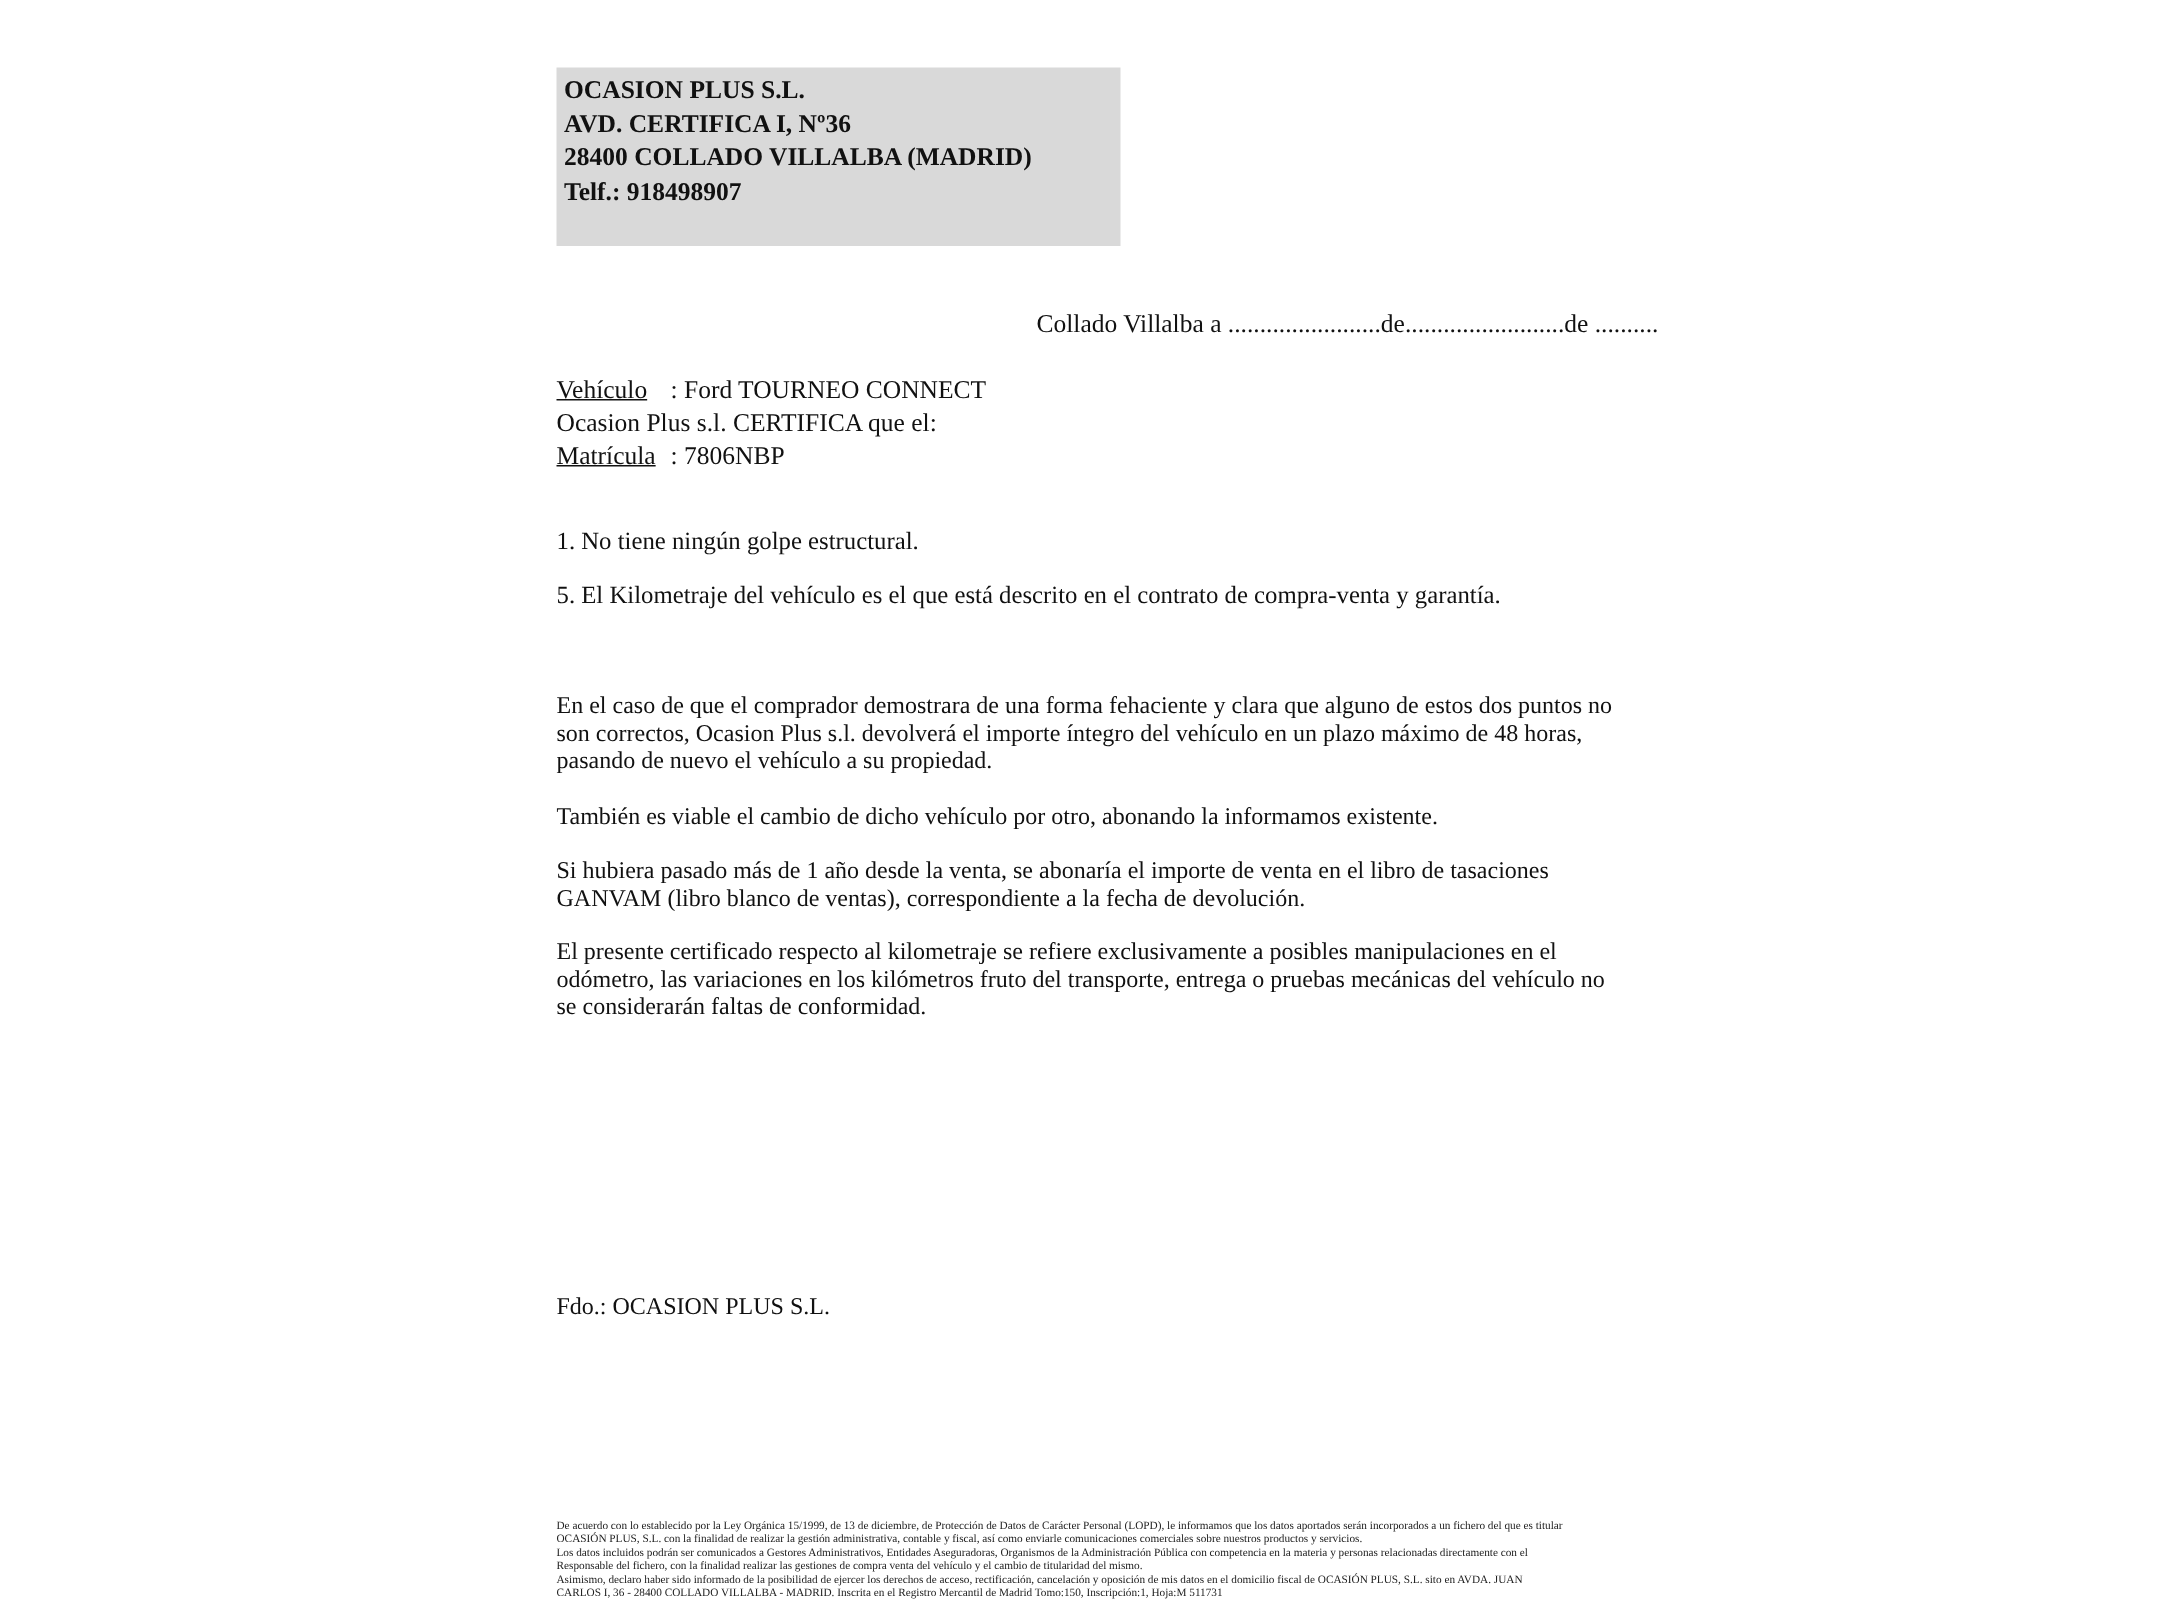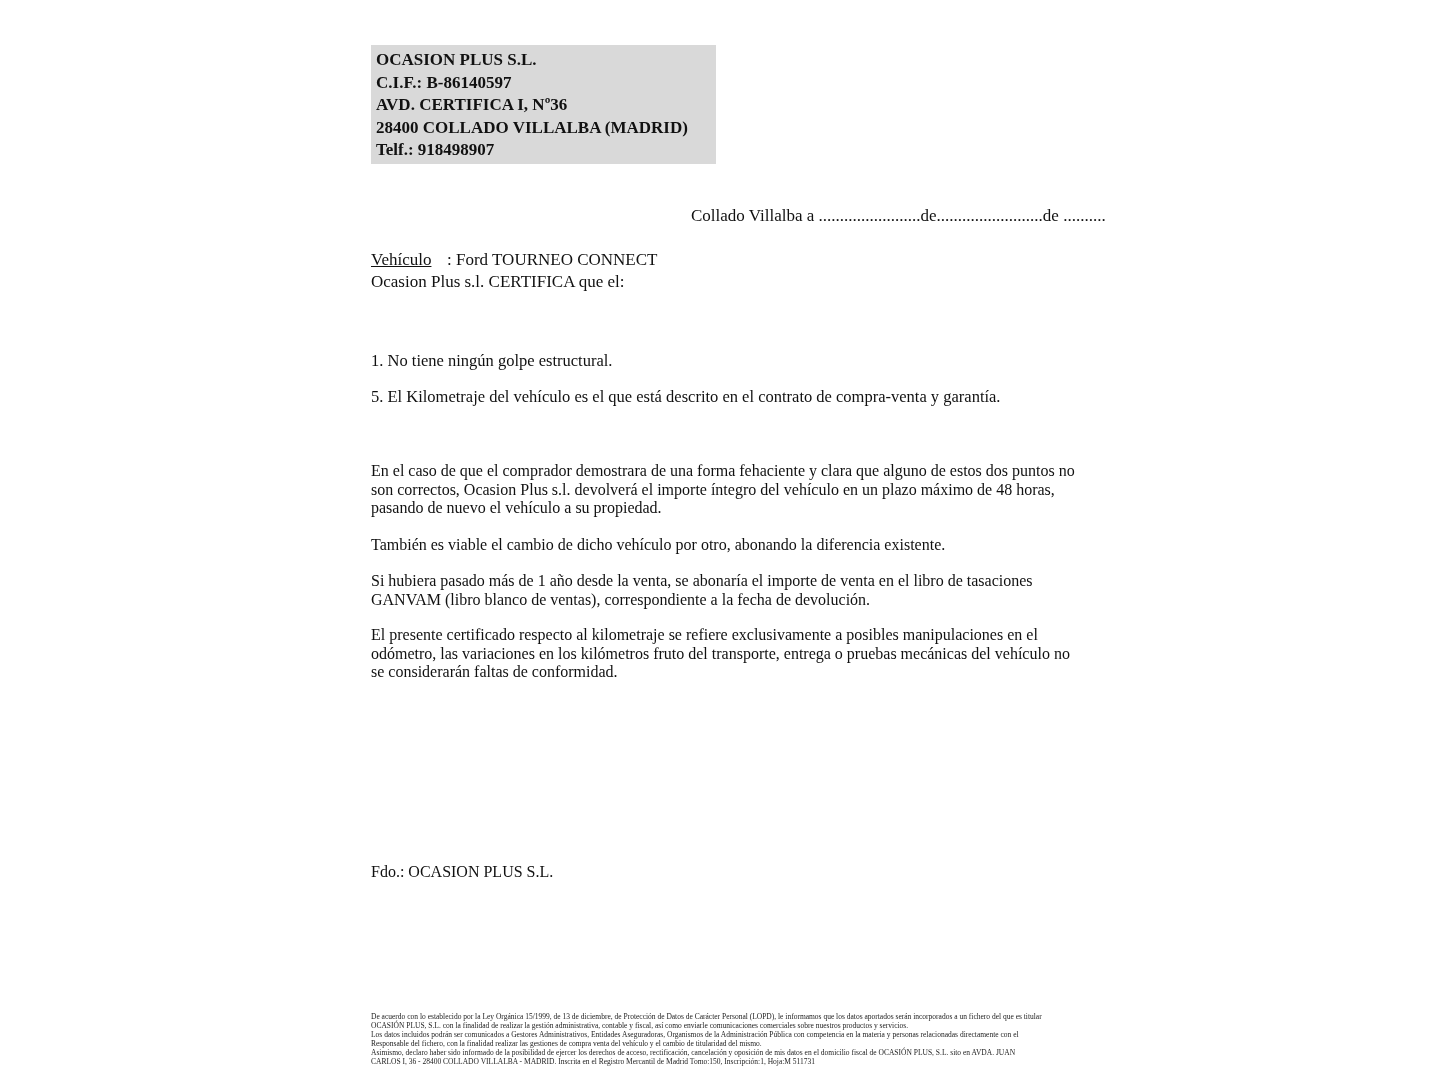"OCASION PLUS S.L." .letterhead { width: 345px -> 376px }
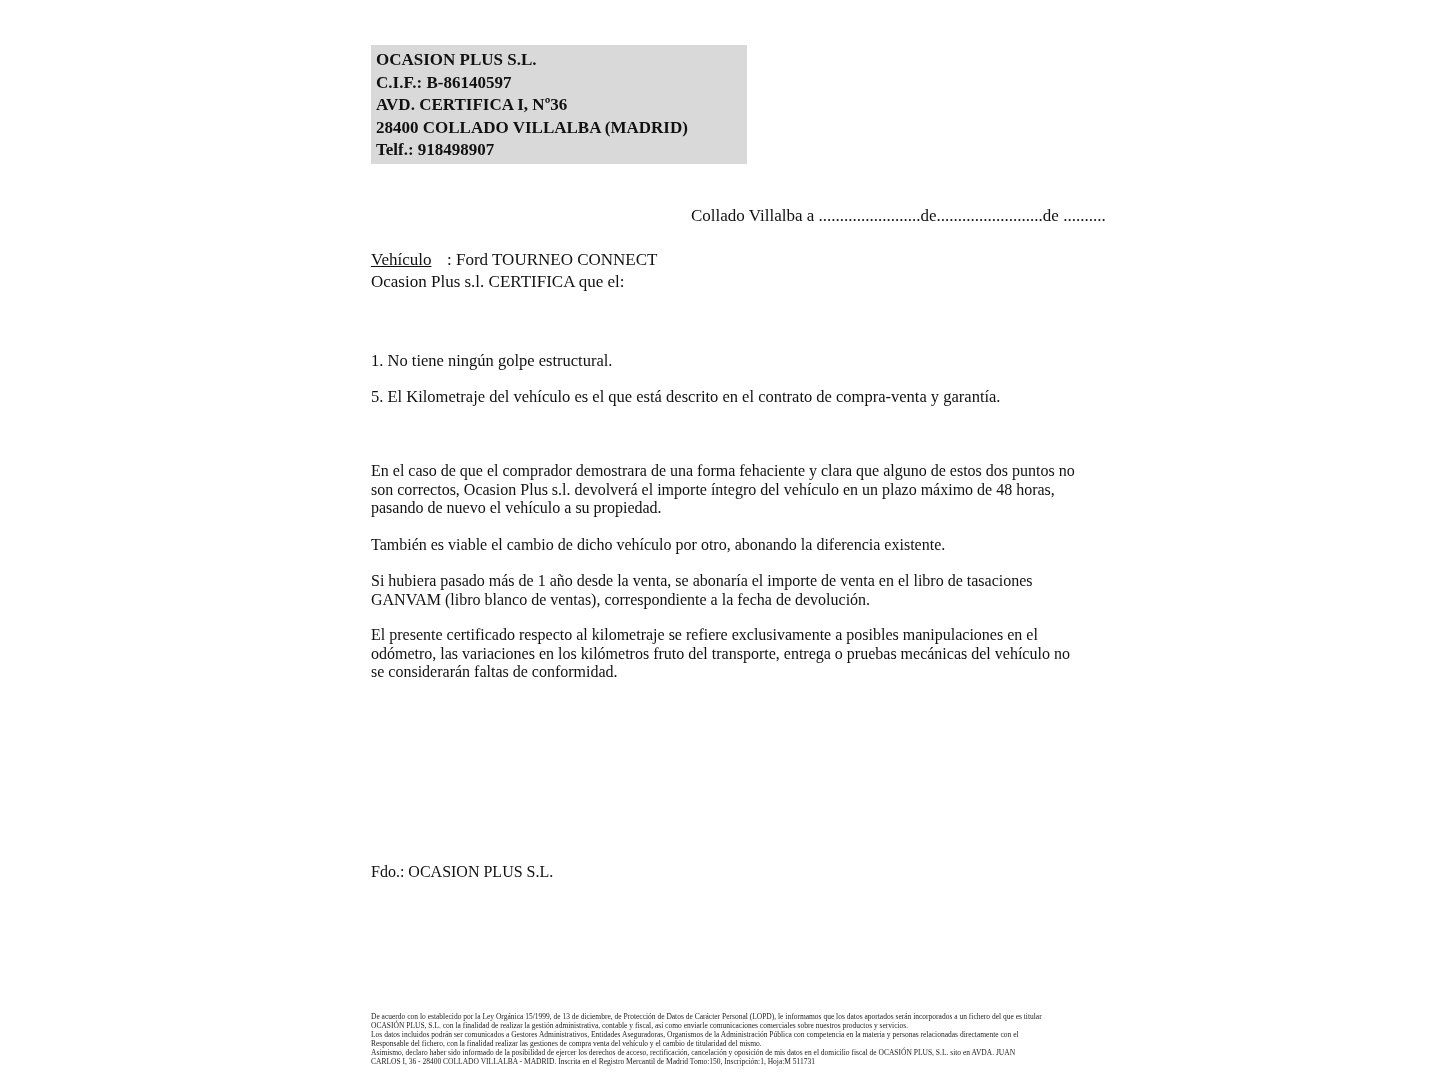"C.I.F.: B-86140597" div { html: <div>C.I.F.: B-86140597</div> -> none }
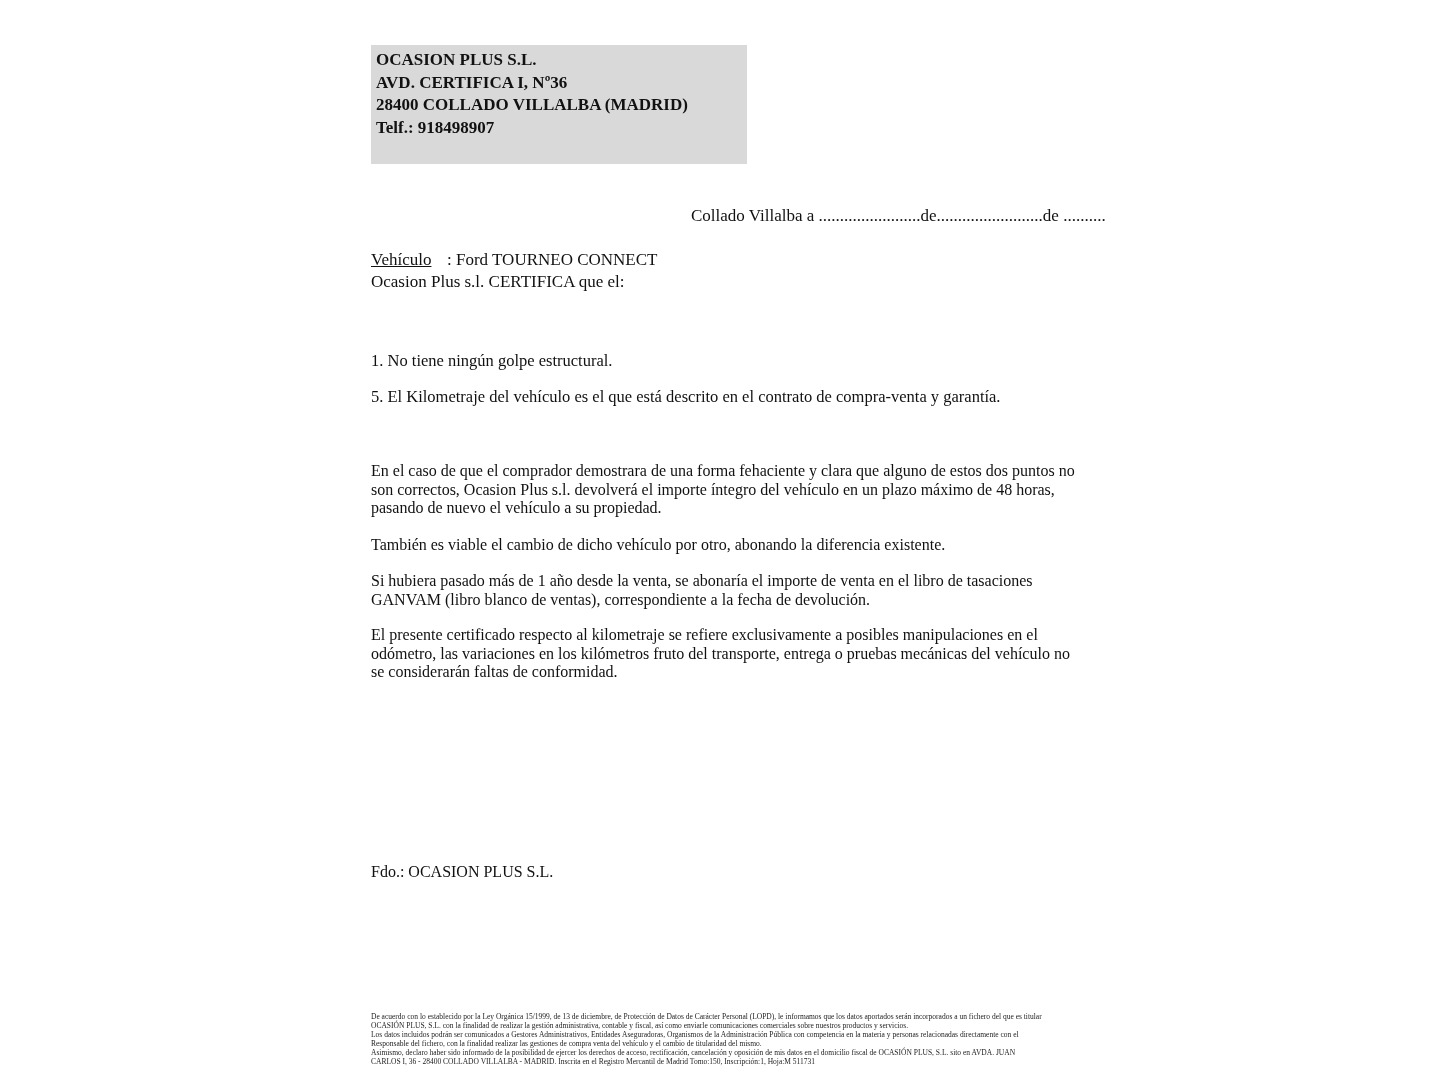"Matrícula : 7806NBP" div { html: none -> <div><span>Matrícula</span><span>: 7806NBP</span></div> }
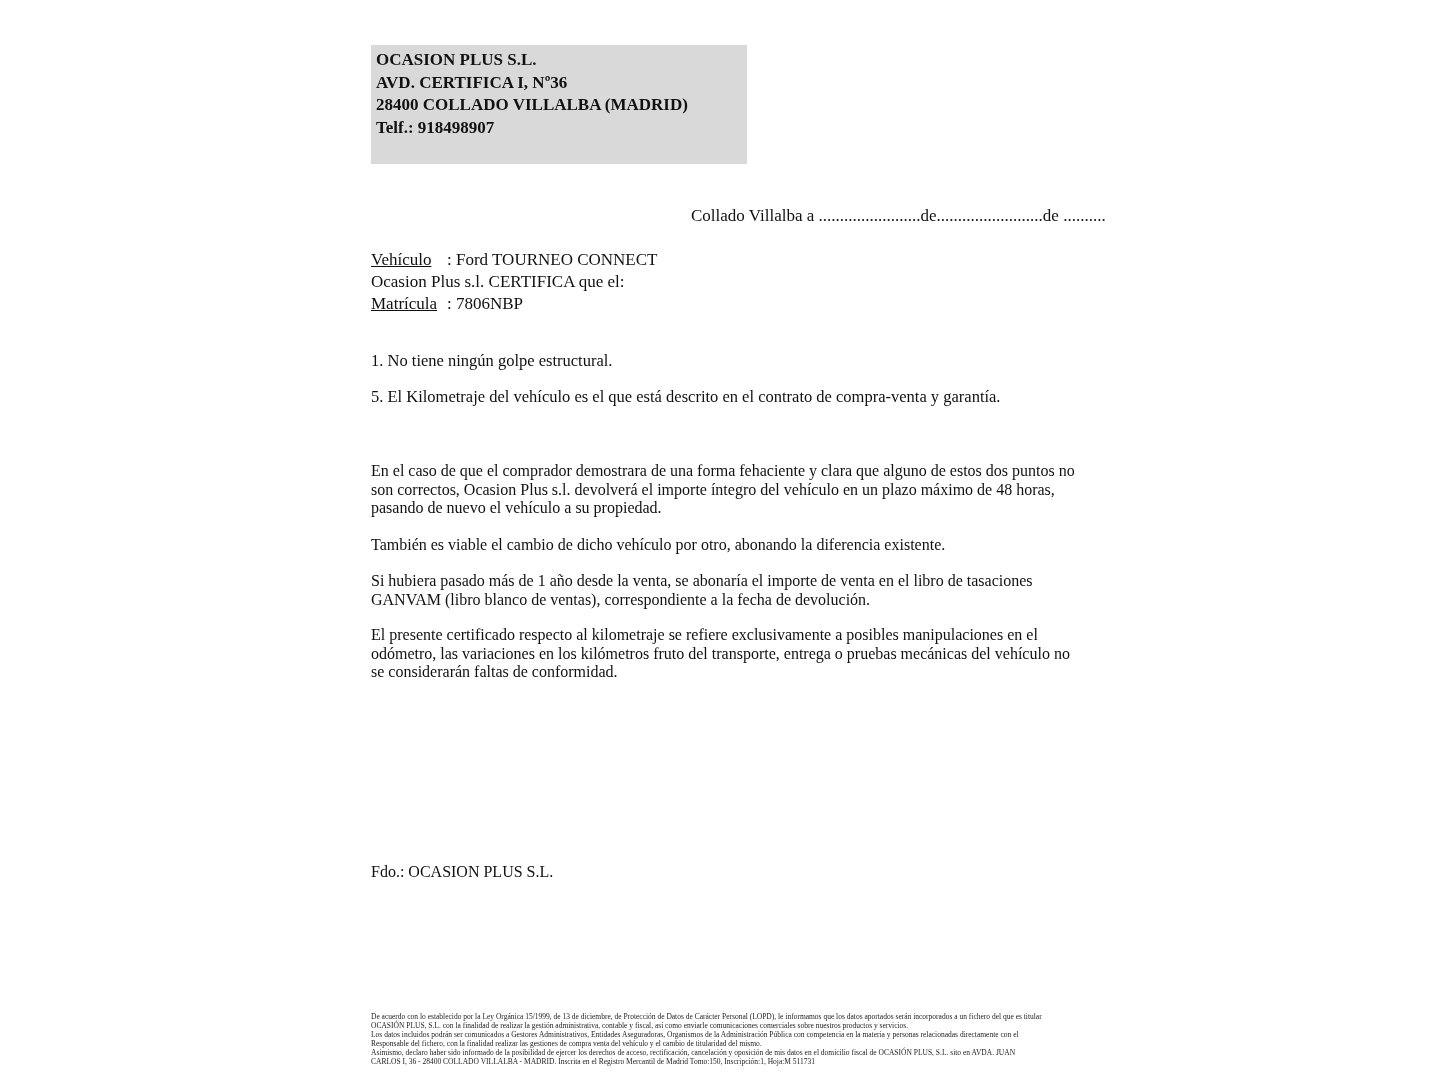"También es viable el cambio" div.para { text: diferencia -> informamos }
